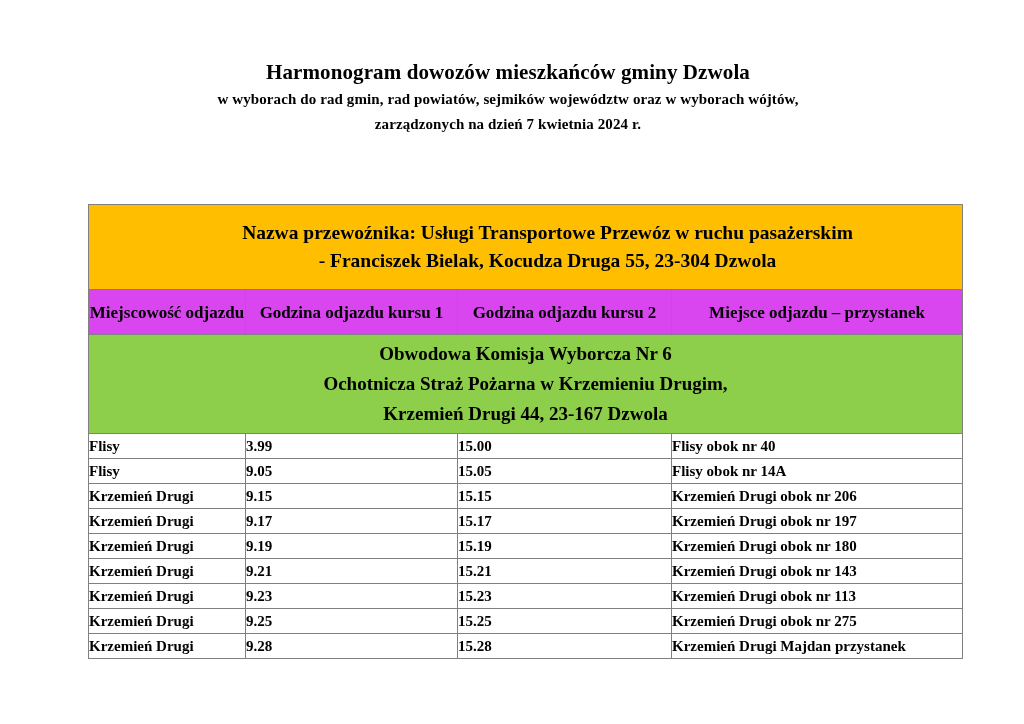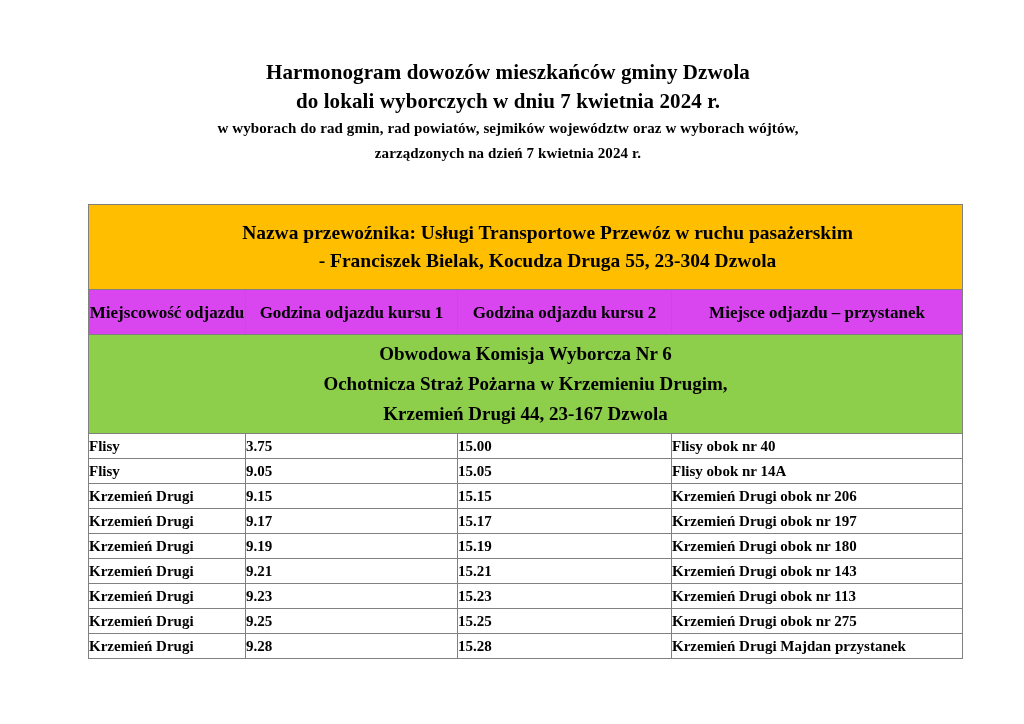"do lokali wyborczych w dniu" div.title-line-2 { html: <div>do lokali wyborczych w dniu 7 kwietnia 2024 r.</div> -> none }
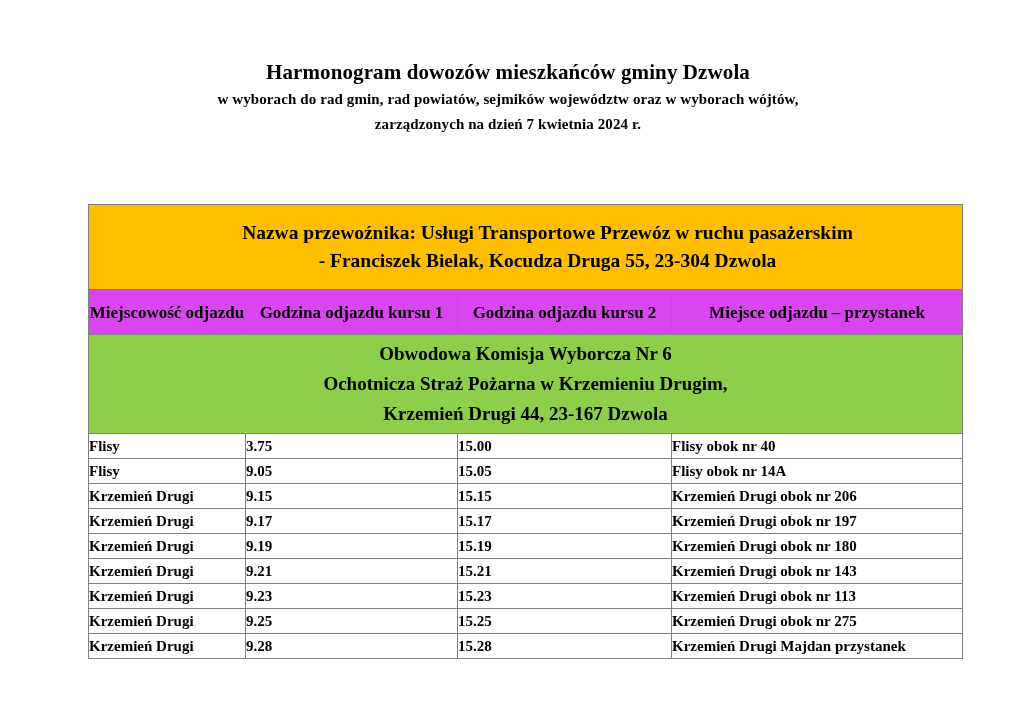"3.75" td.data-cell { text: 3.75 -> 3.99 }
